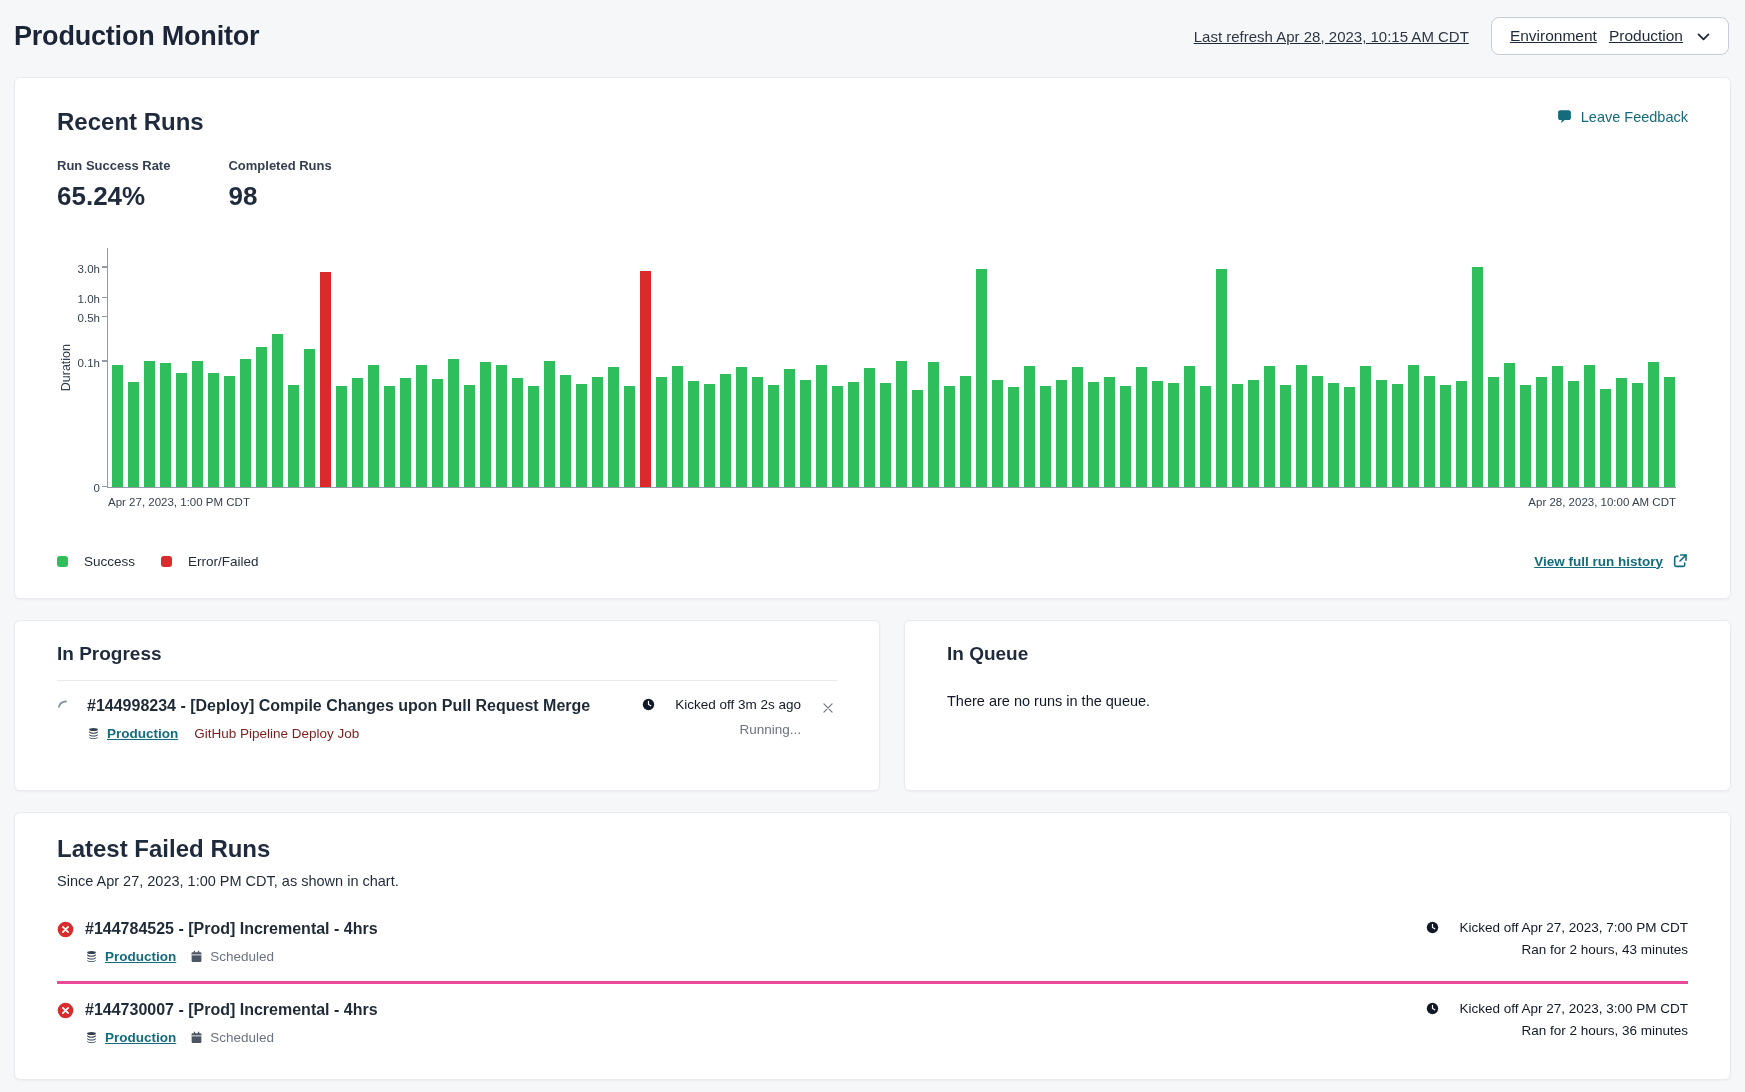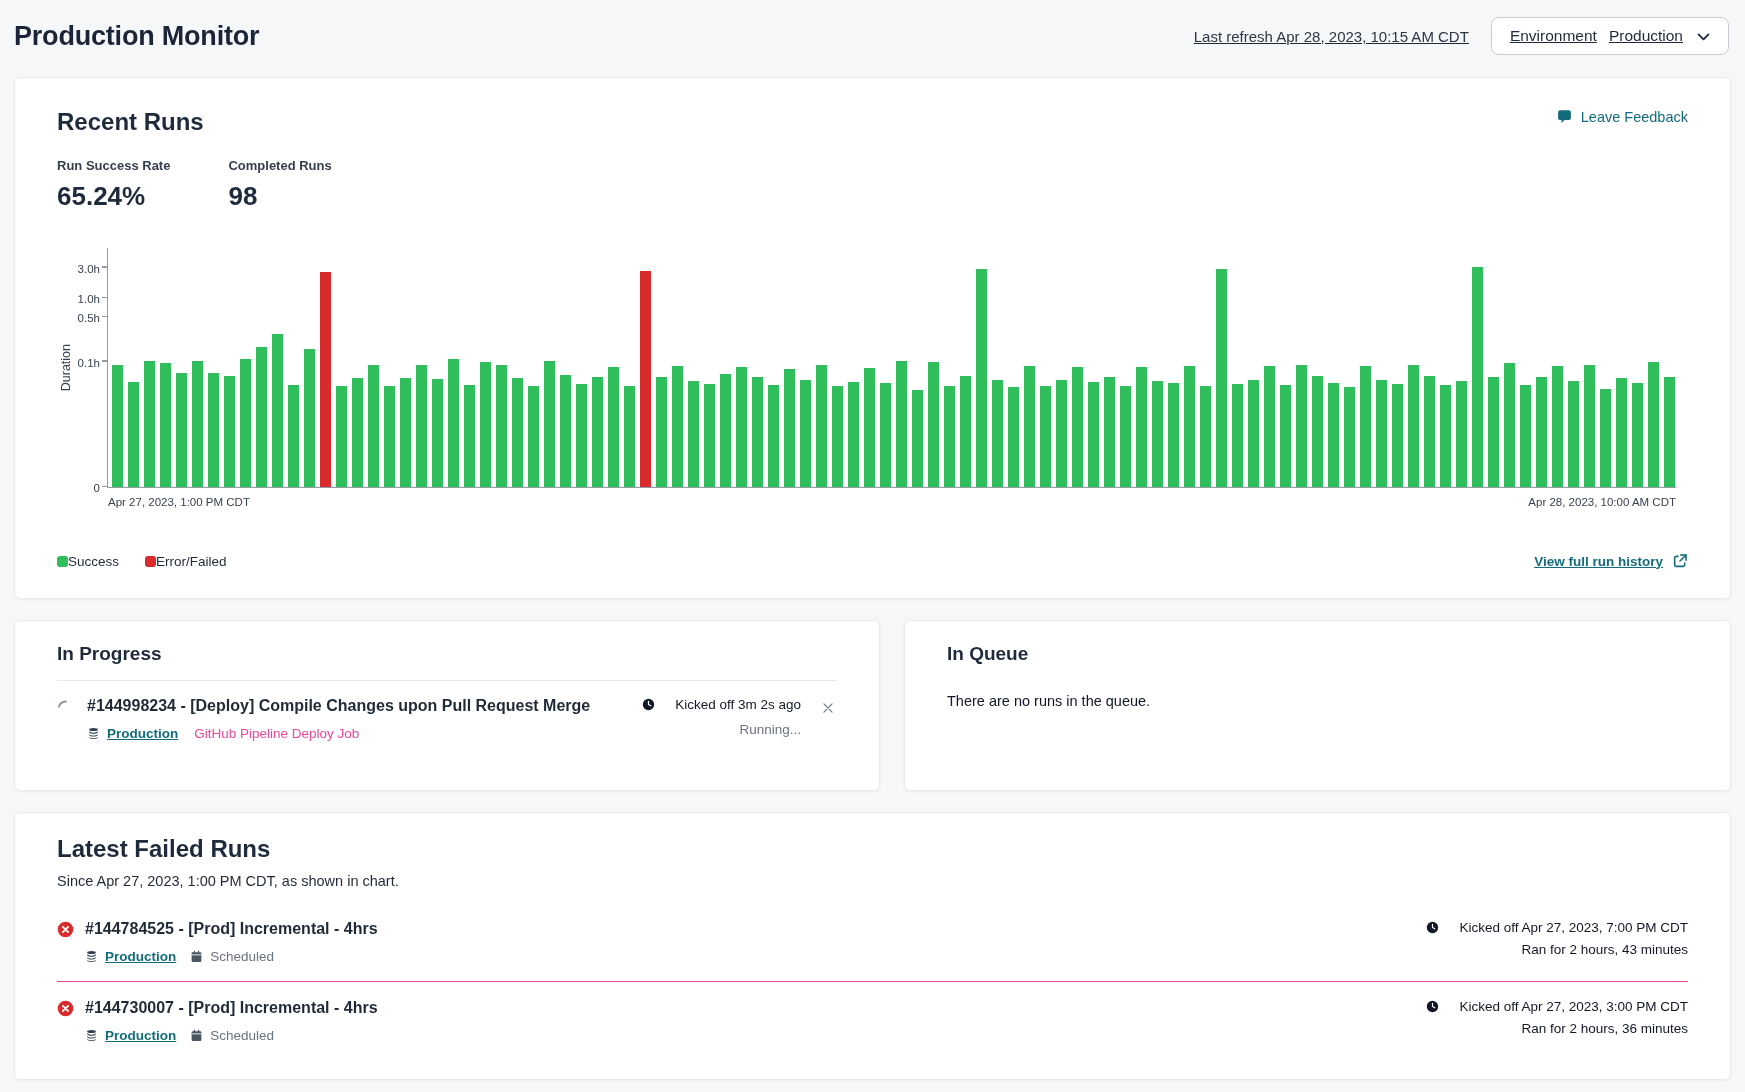"Success" .legend-item { gap: 0 -> 16px }
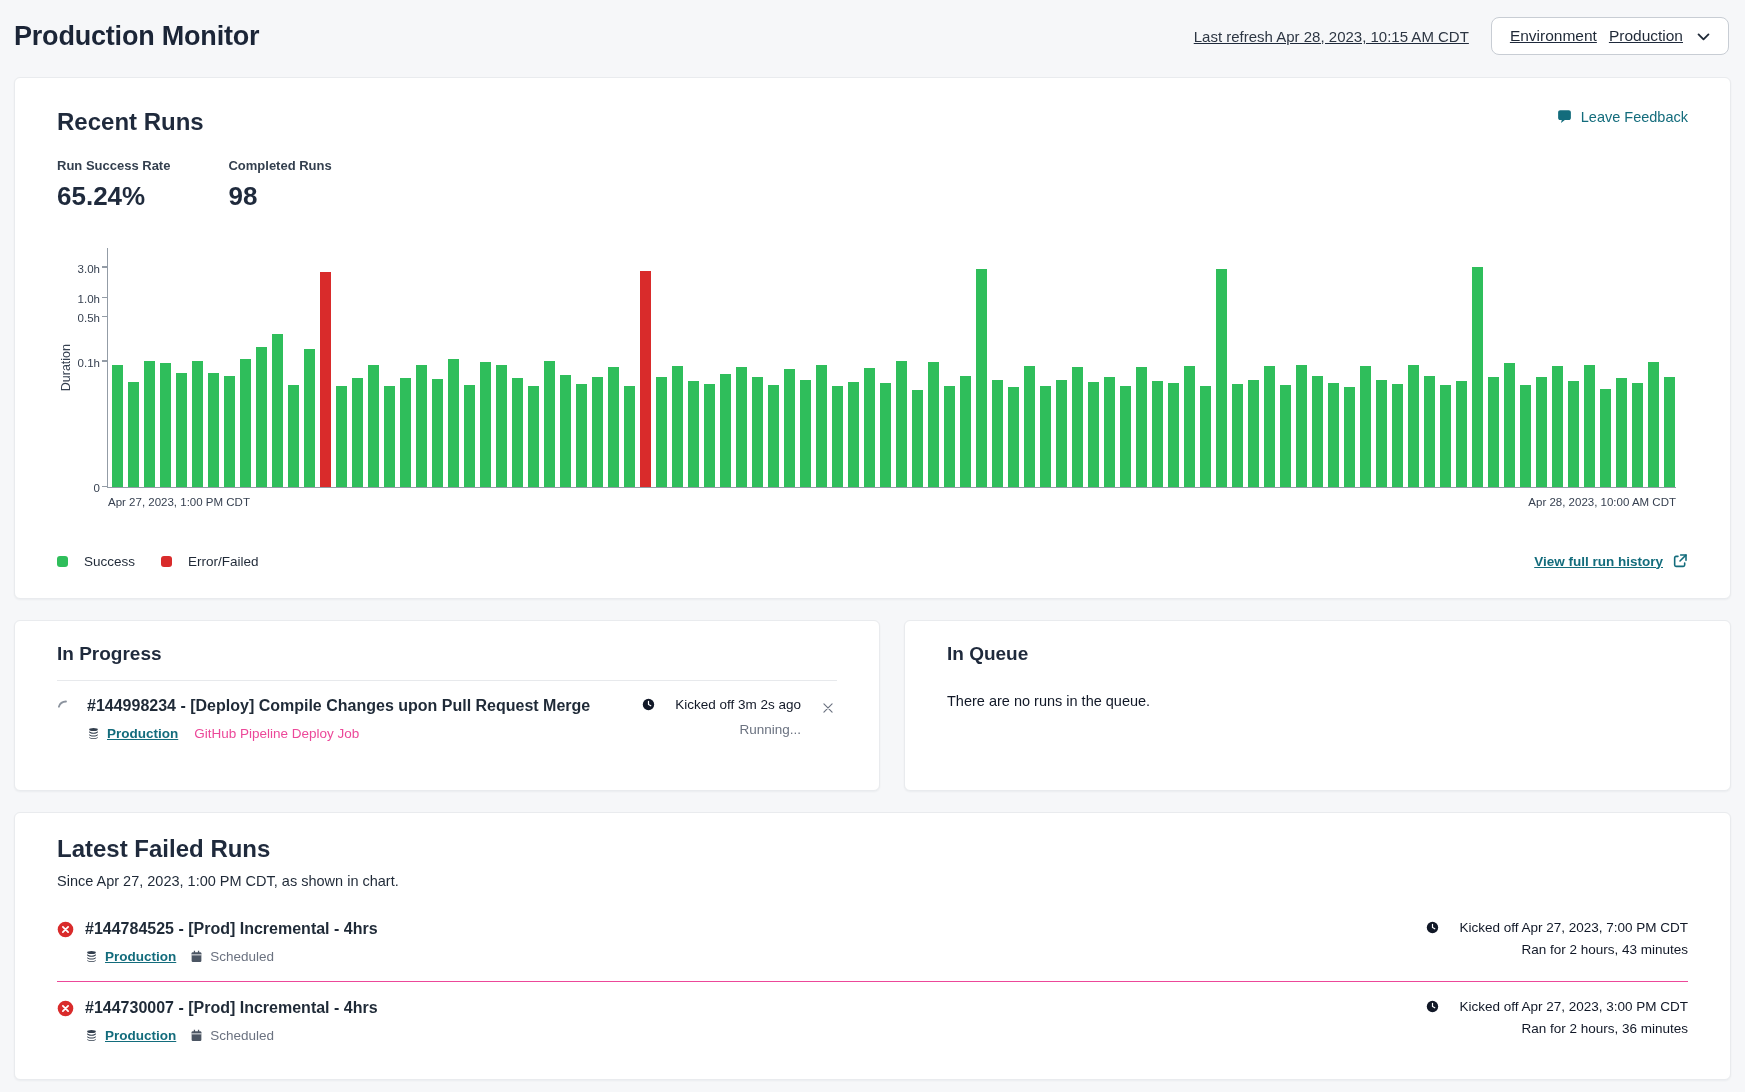"GitHub Pipeline Deploy Job" .job-name { color: #ec4899 -> #7f1d1d }
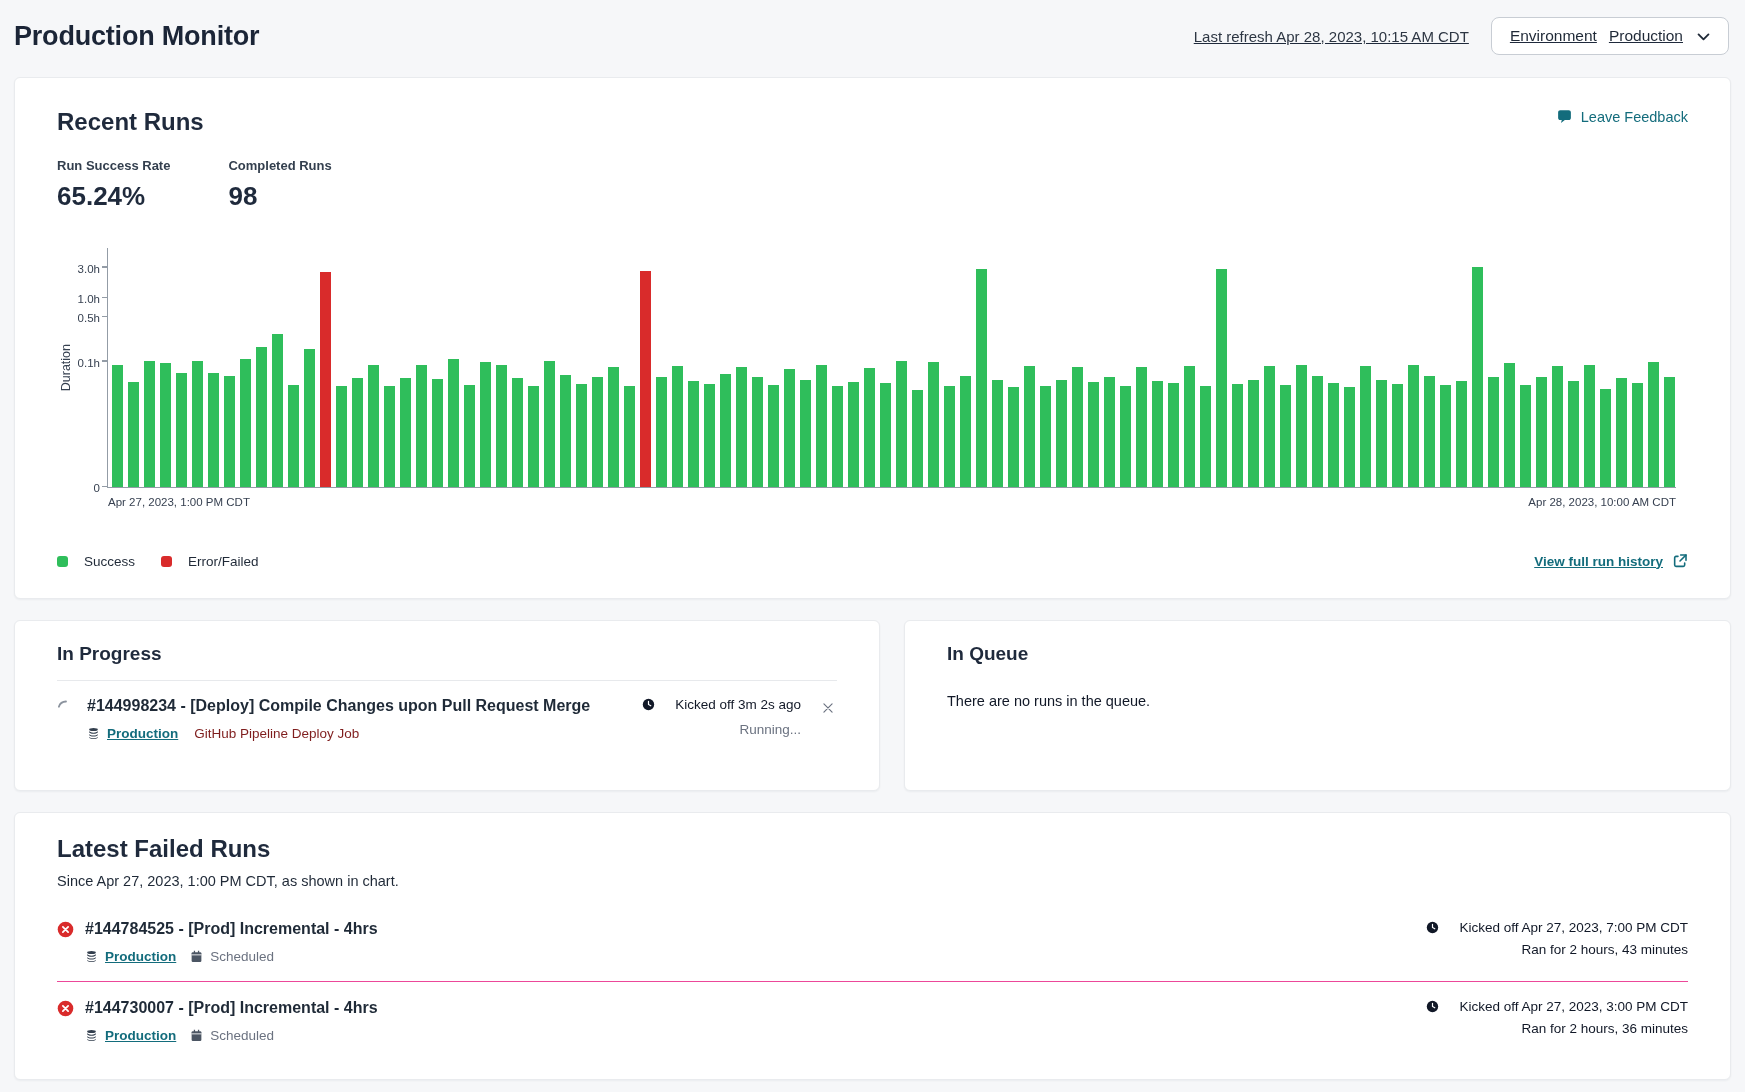"#144730007 - [Prod] Incremental -" .failed-row + .failed-row { border-top: 1px solid #ec4899 -> 3px solid #ec4899 }
